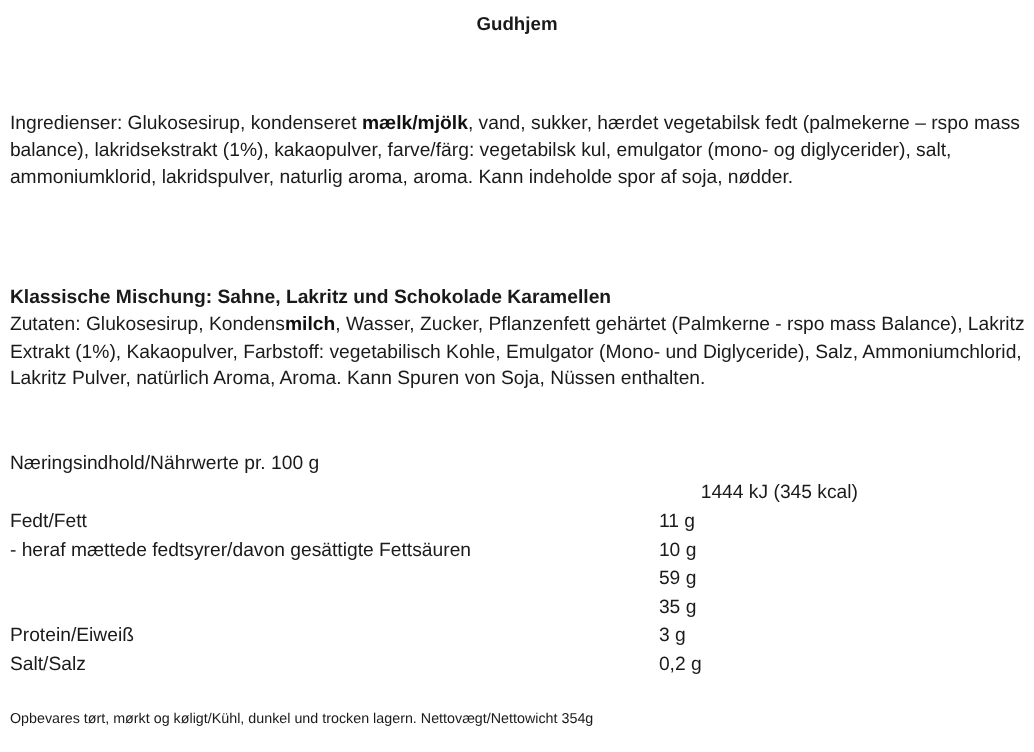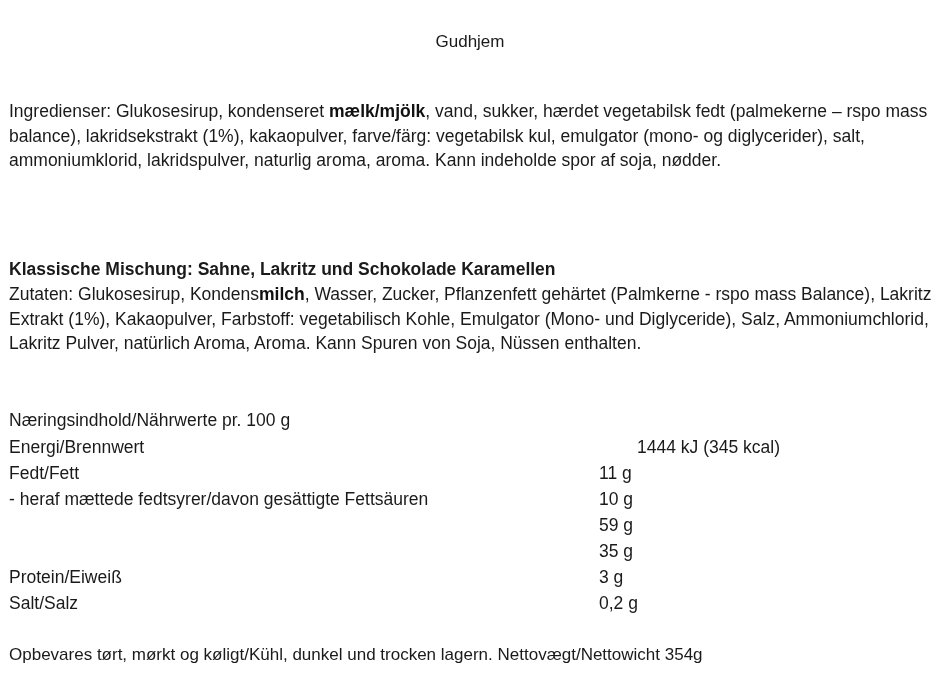"Gudhjem" .title { font-weight: normal -> bold; margin-top: 20px -> none }
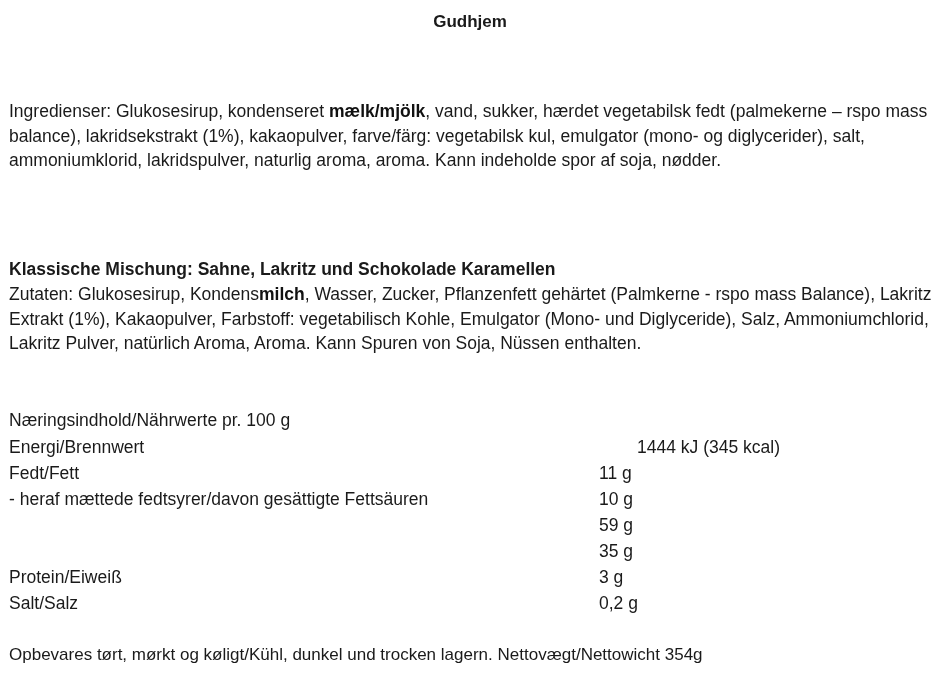"Energi/Brennwert" span.nutr-label { html: <span>Energi/Brennwert</span> -> none }
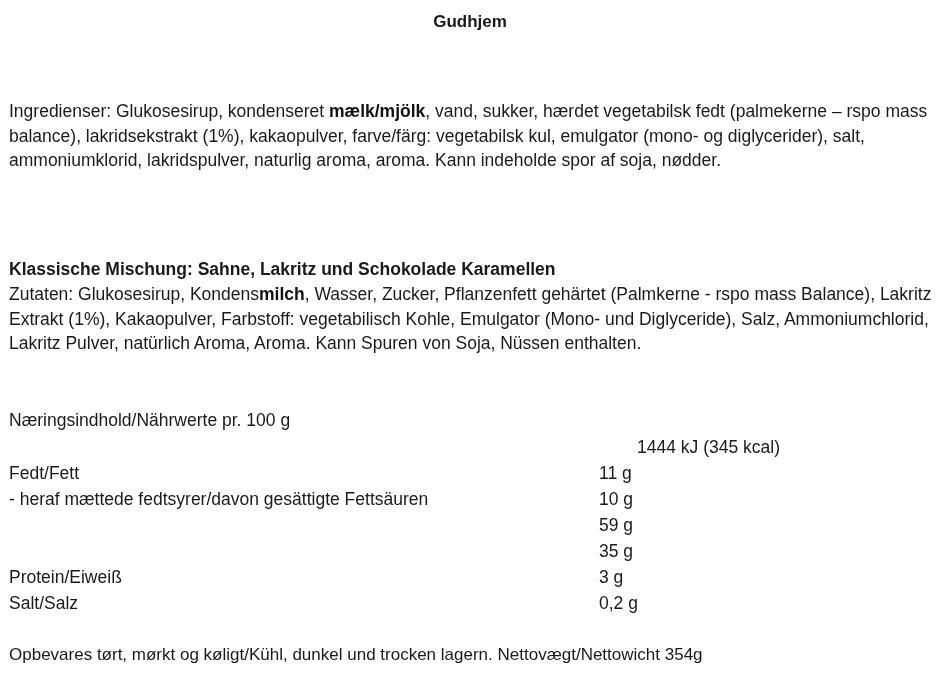"Opbevares tørt, mørkt og køligt/Kühl," .footer { font-size: 17px -> 13px }
